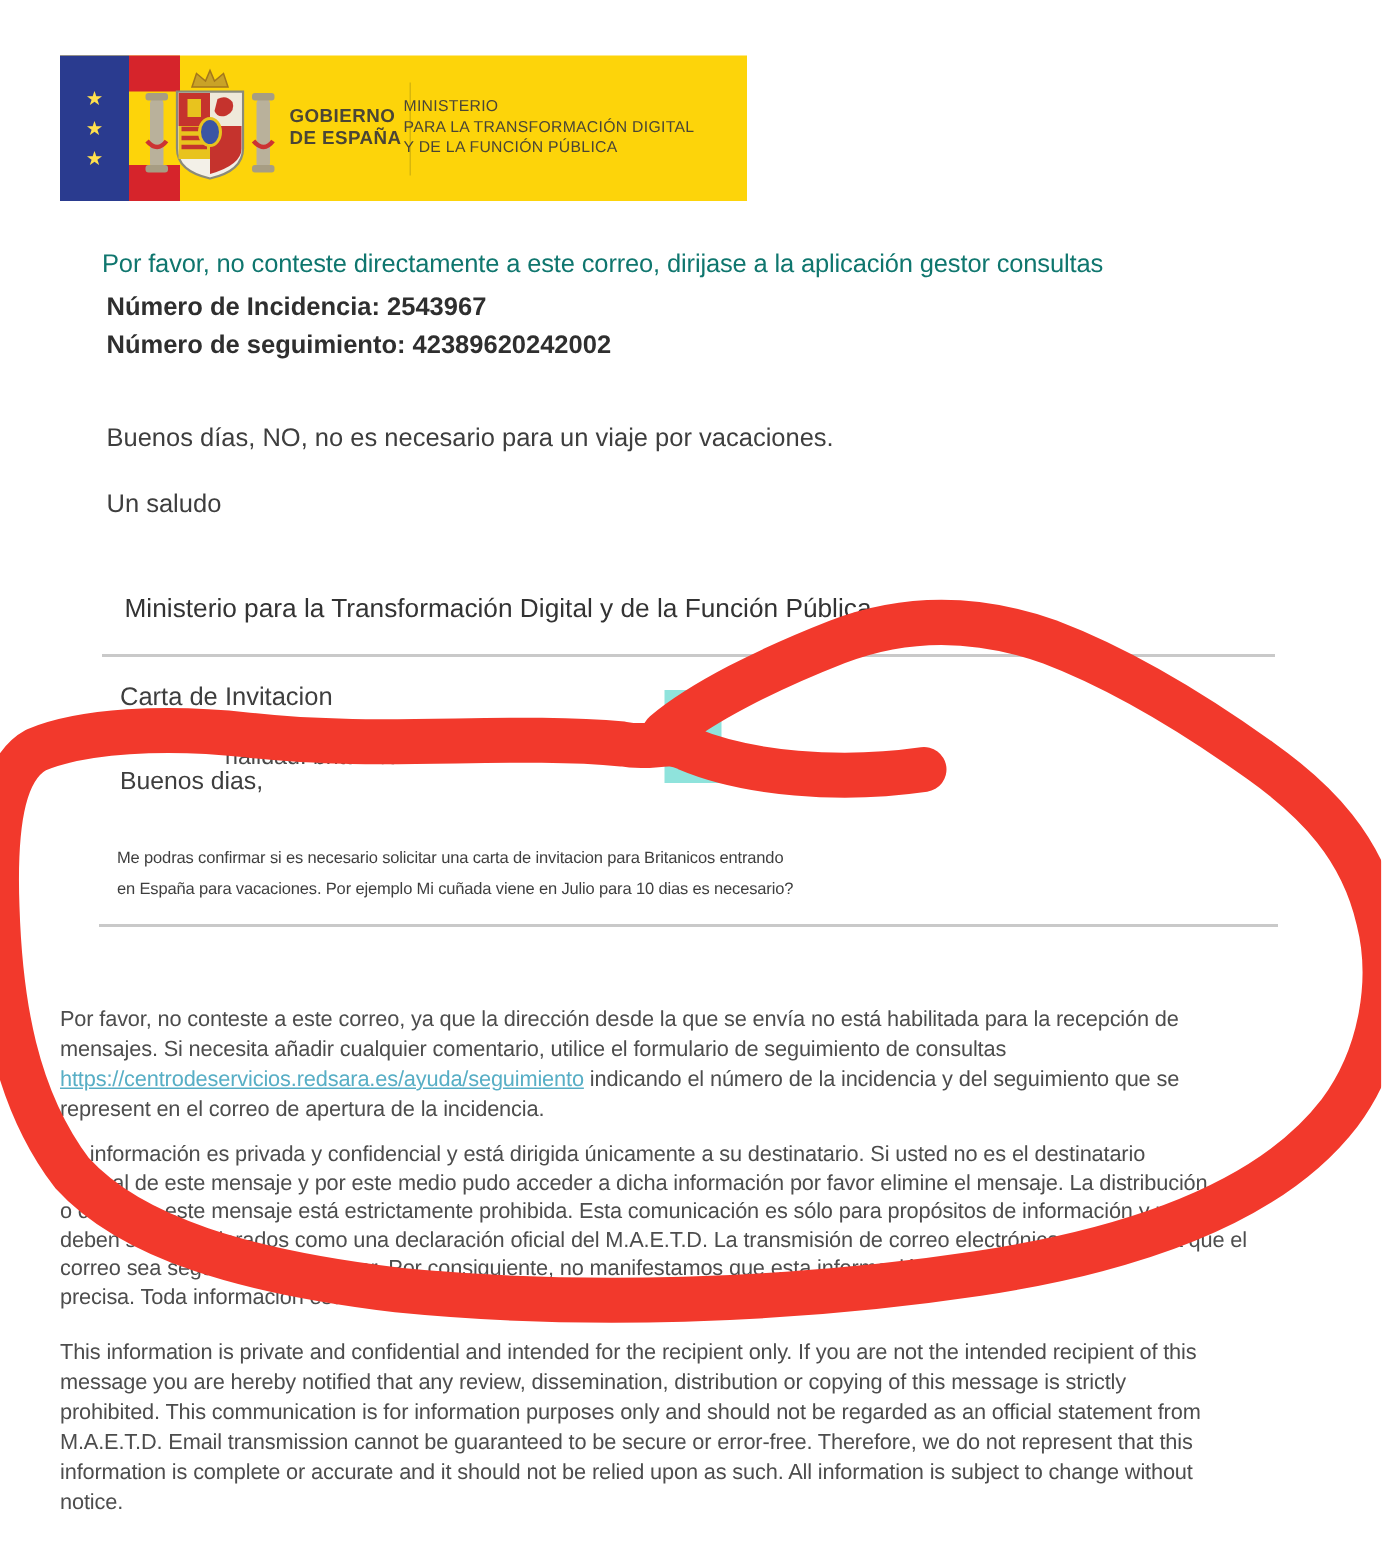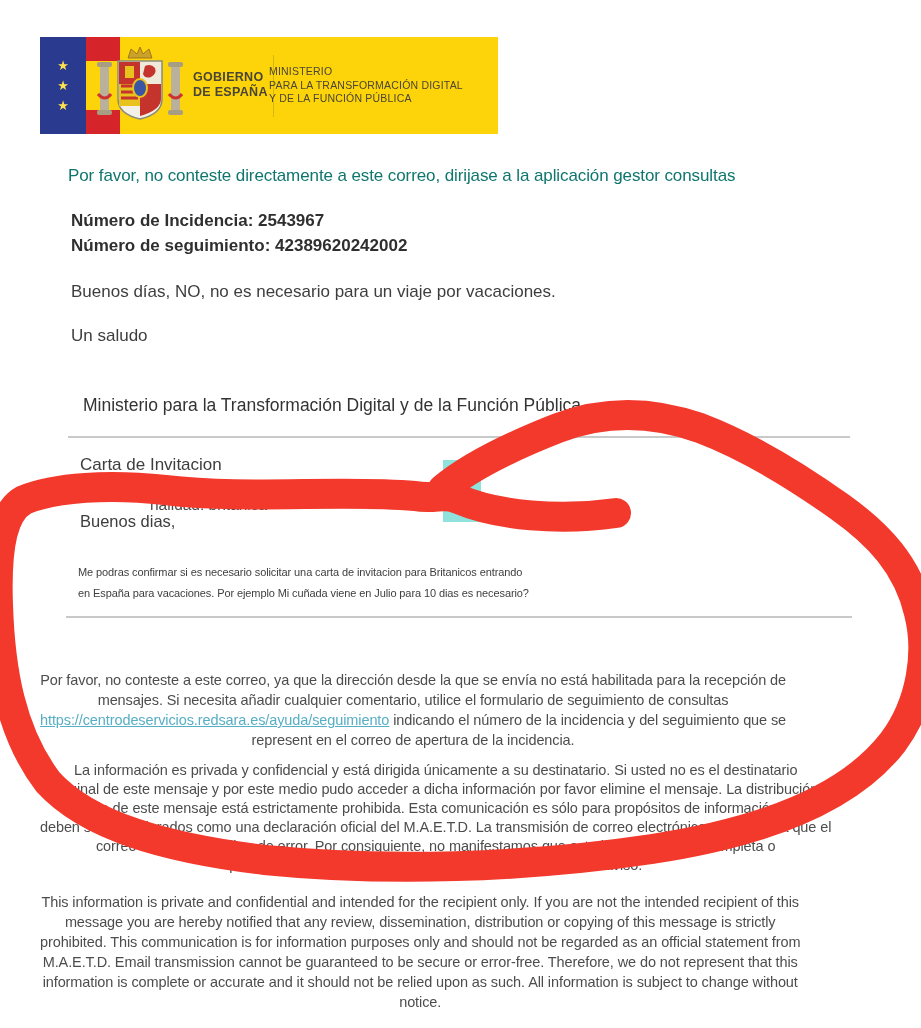"Número de Incidencia: 2543967" .nums { top: 209px -> 193px }
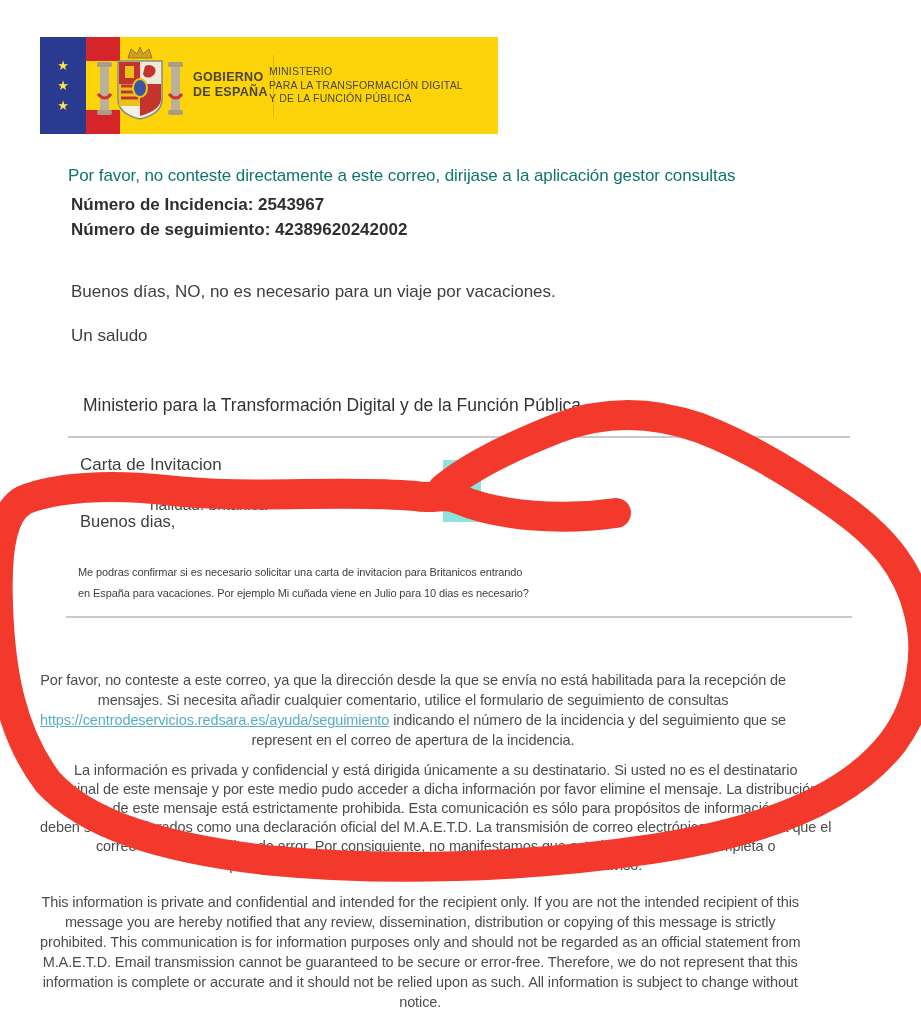"Por favor, no conteste a" .foot div { text-align: center -> none }
